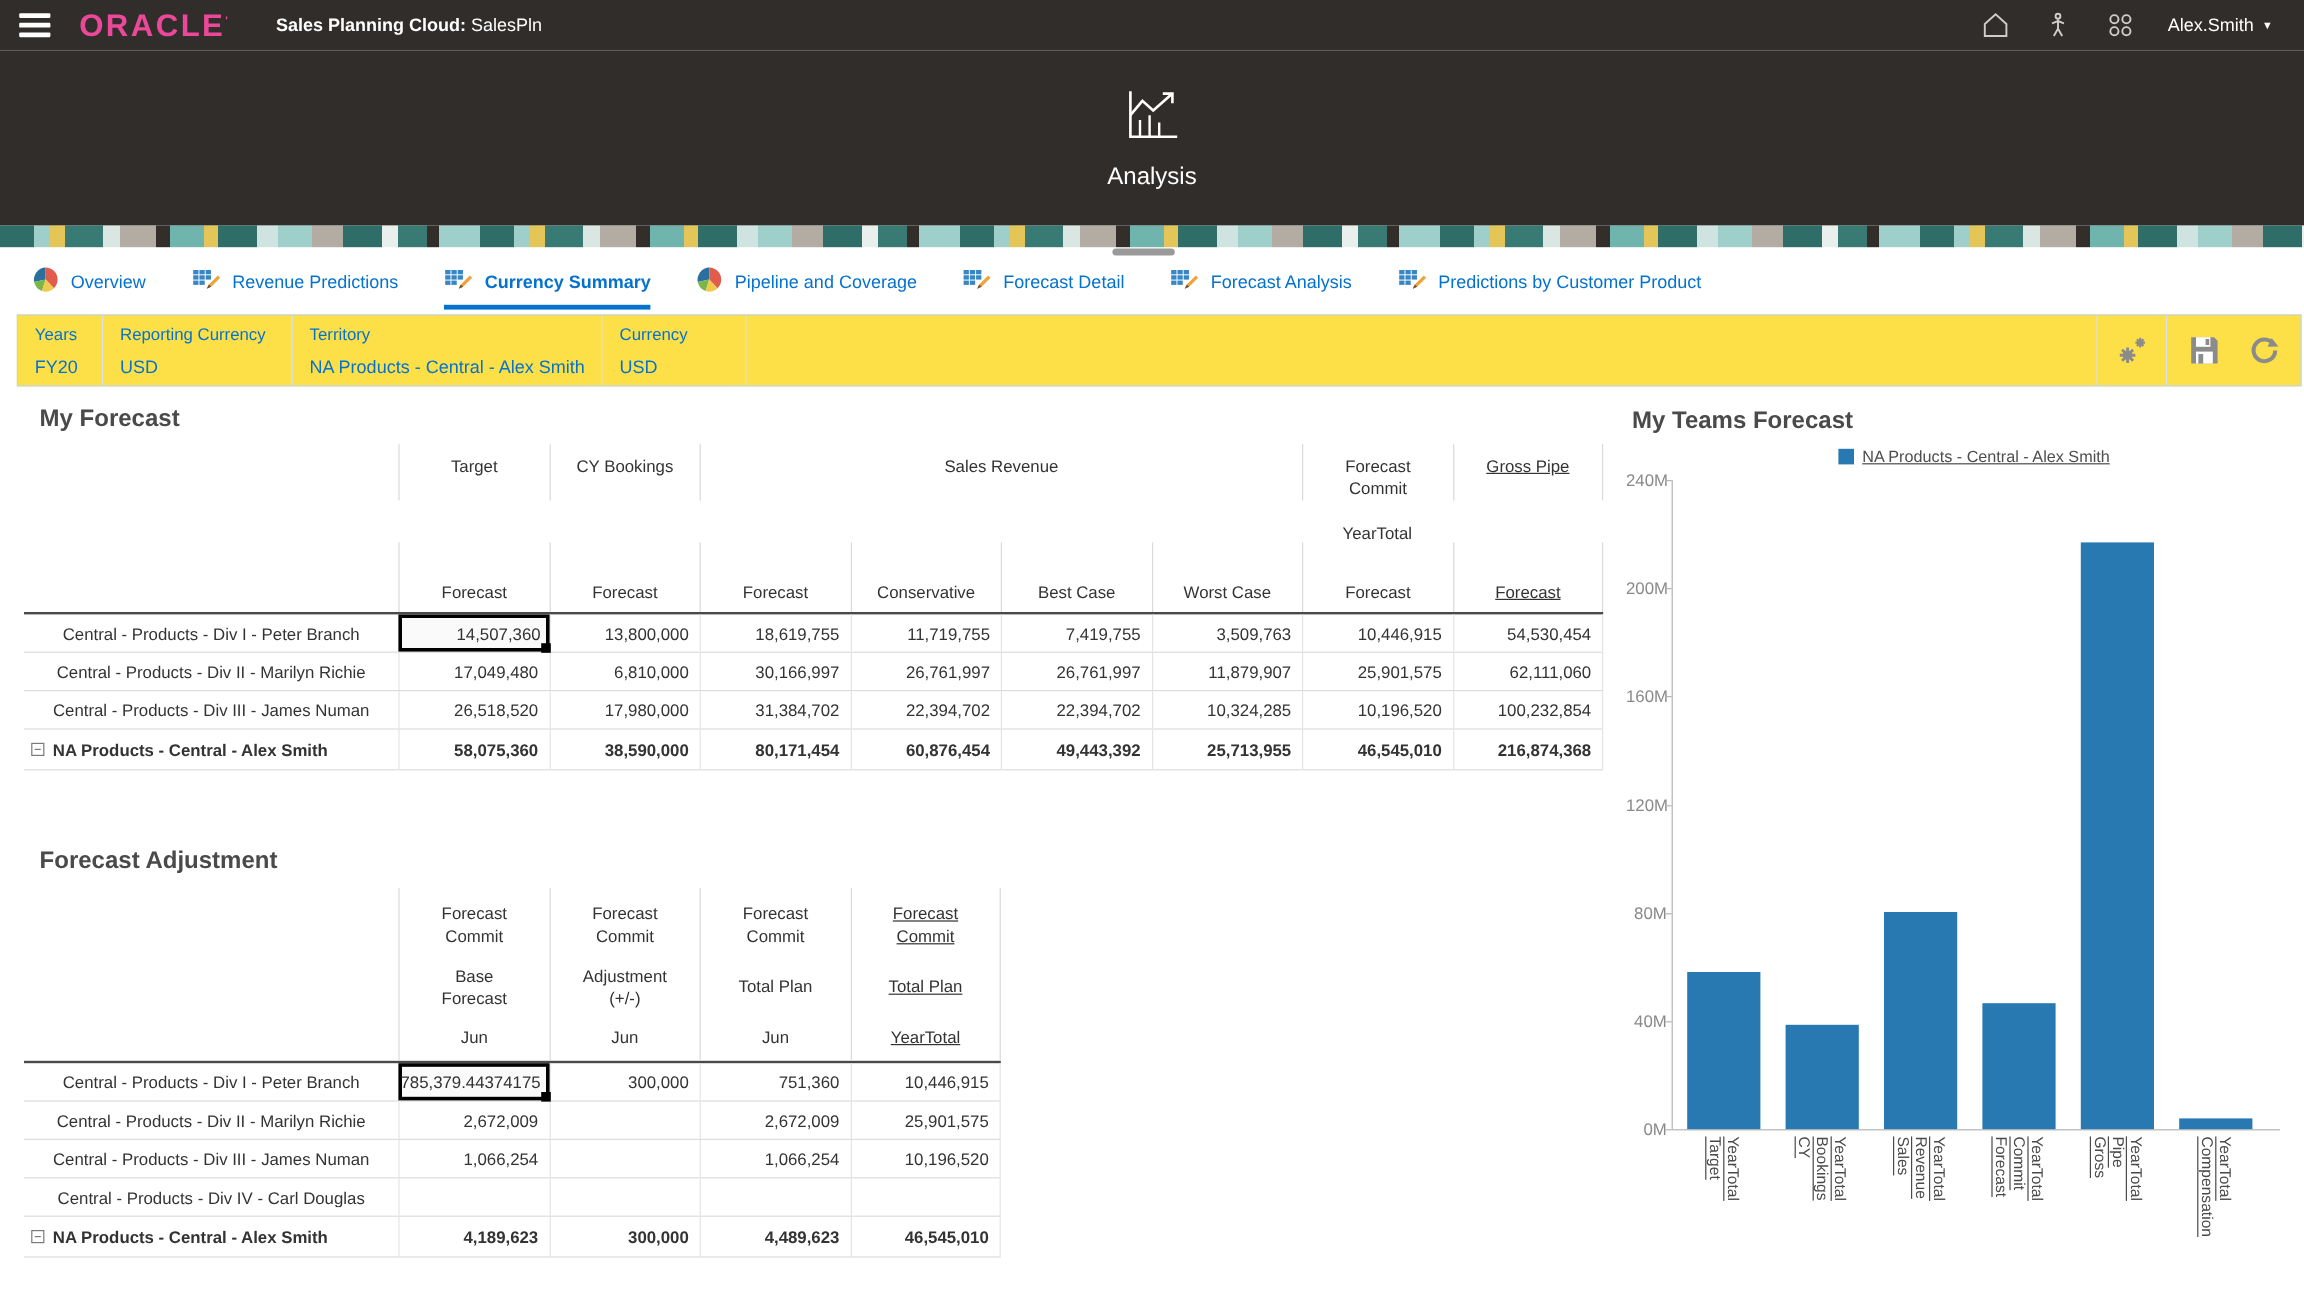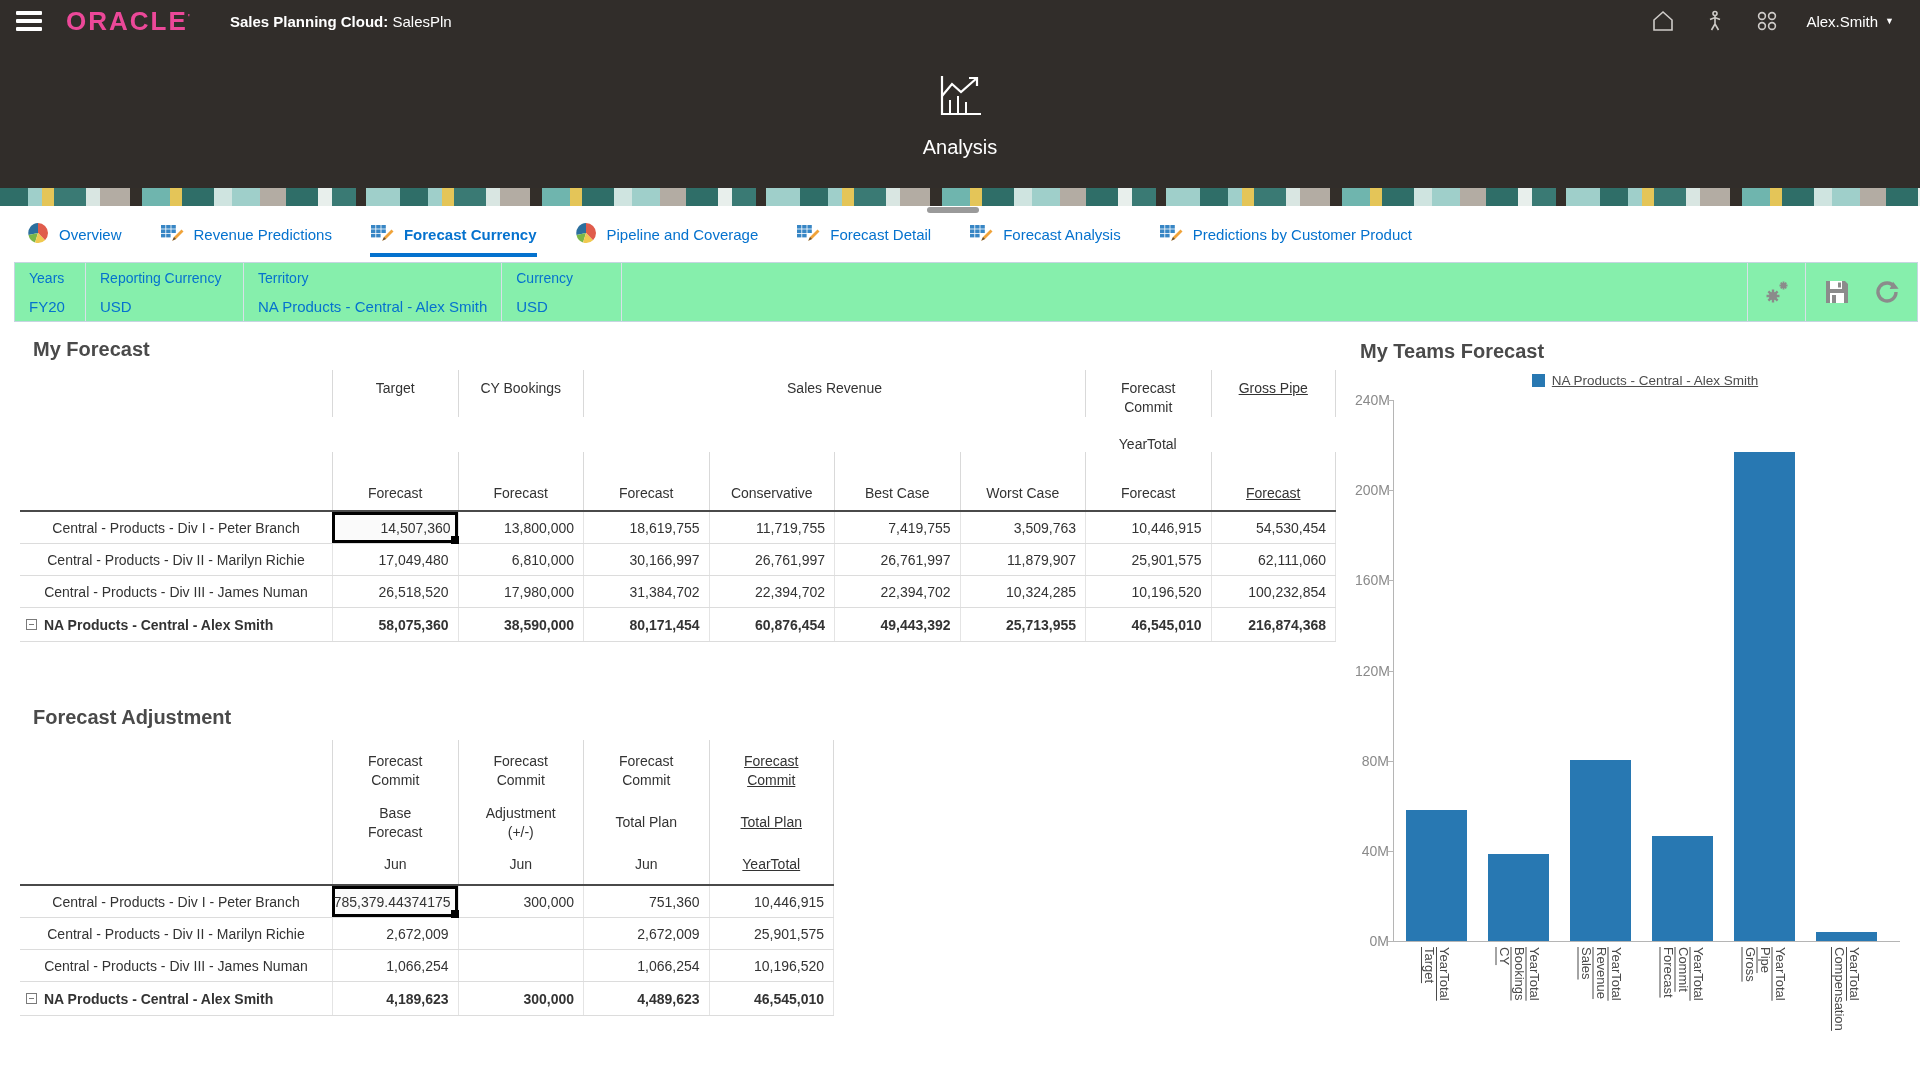"Forecast Currency" span { text: Forecast Currency -> Currency Summary }
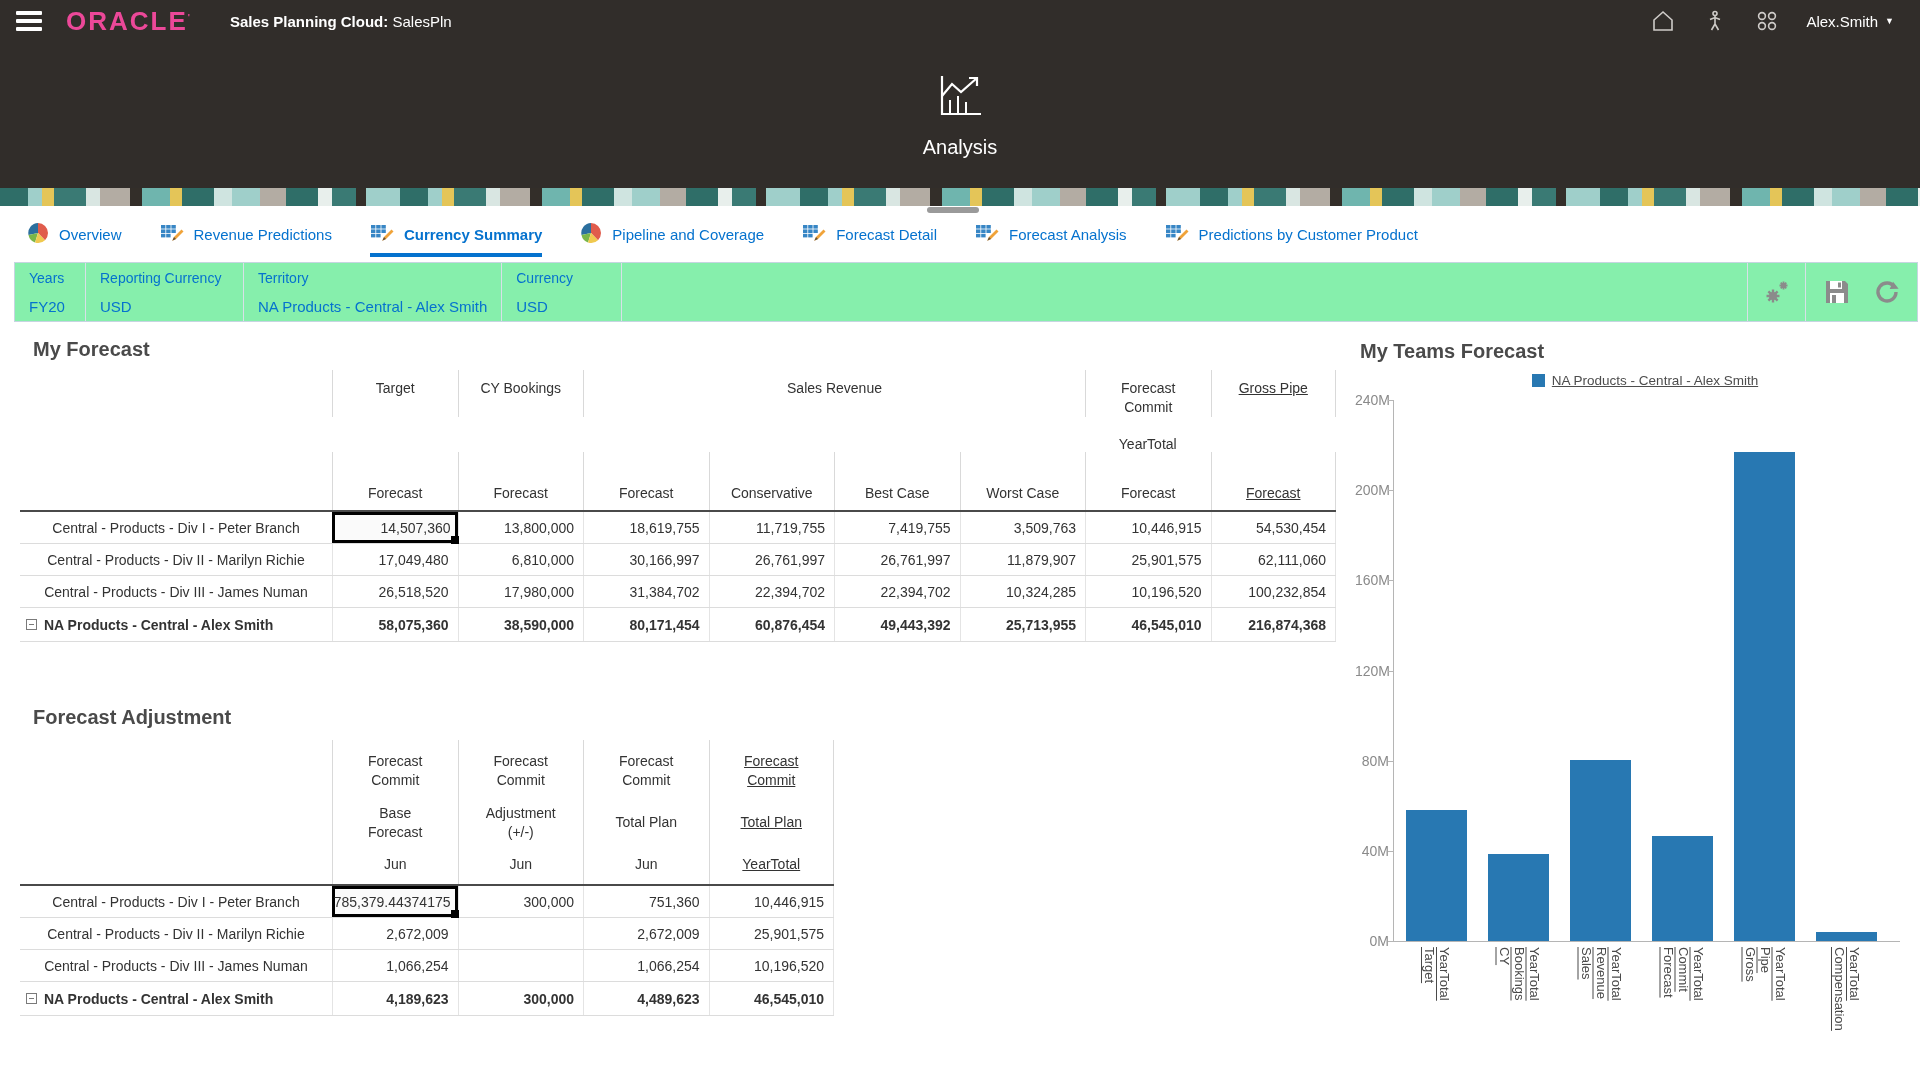"Years" .pov { background: #86efac -> #fde047 }
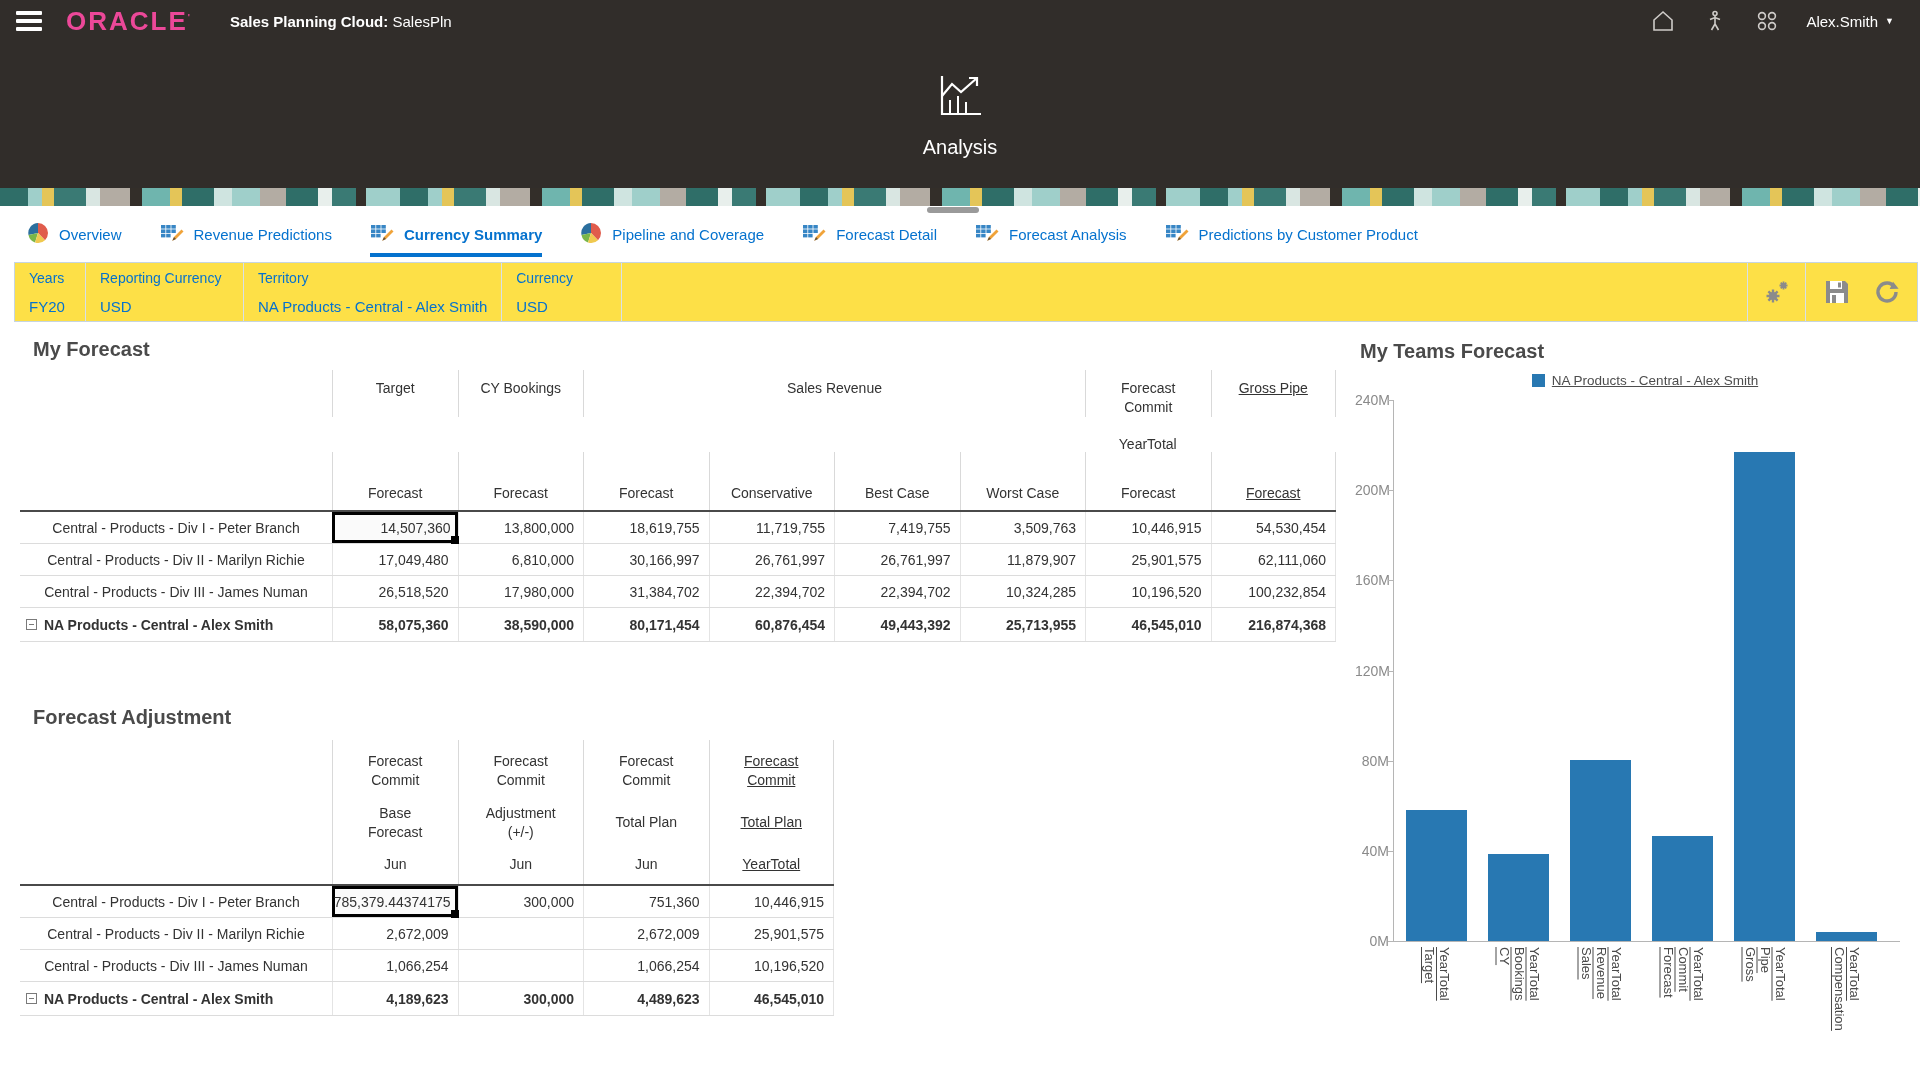"Central - Products - Div IV" div.grid-row { html: none -> <div> <div>Central - Products - Div IV - Carl Douglas</div> <div></div> <div></div> <div></div> <div></div> </div> }
